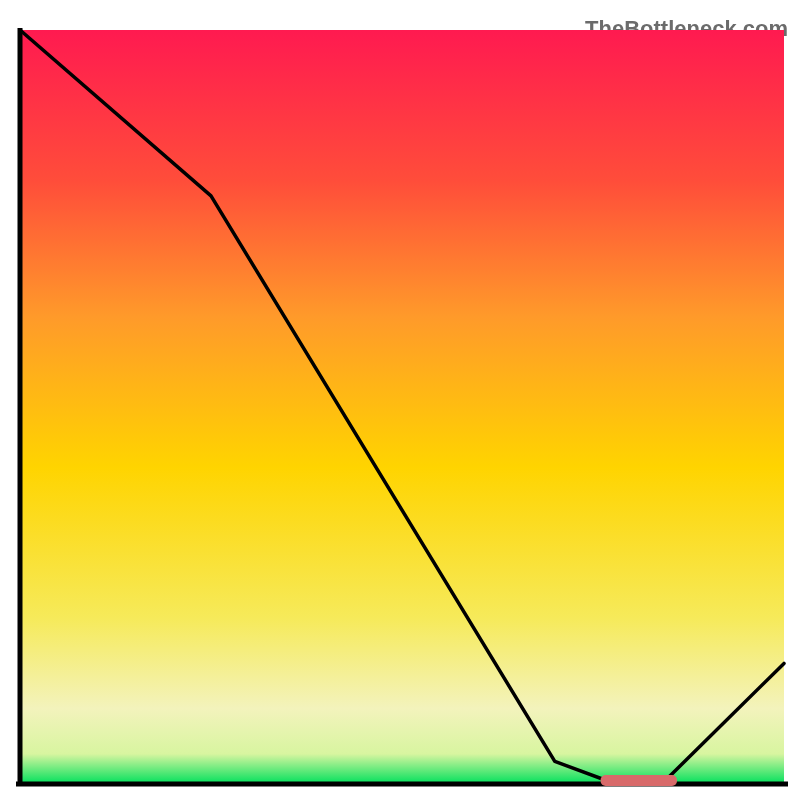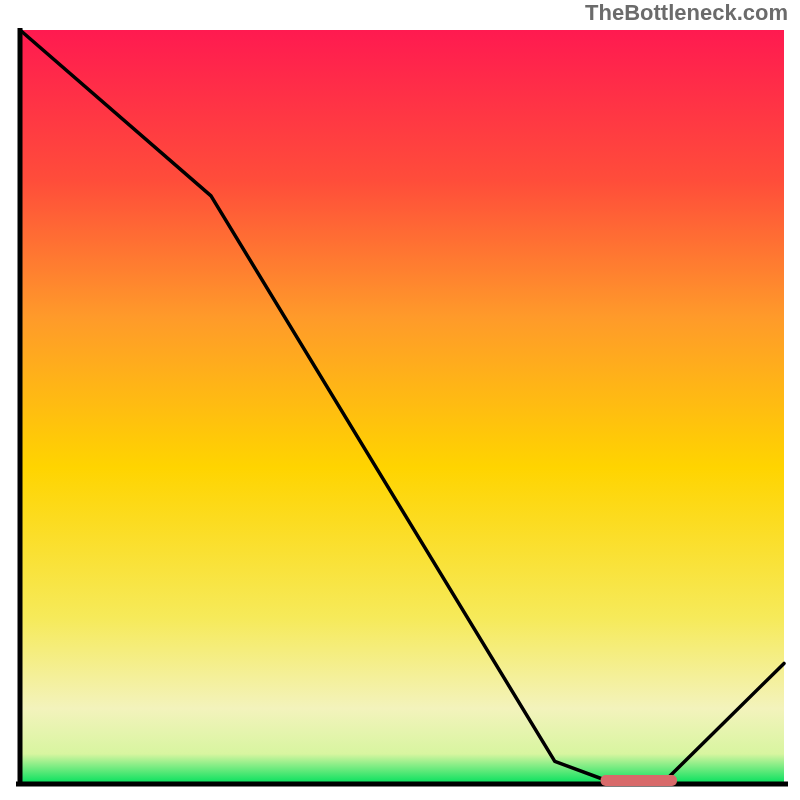"TheBottleneck.com" .attrib { top: 0 -> 16px }
